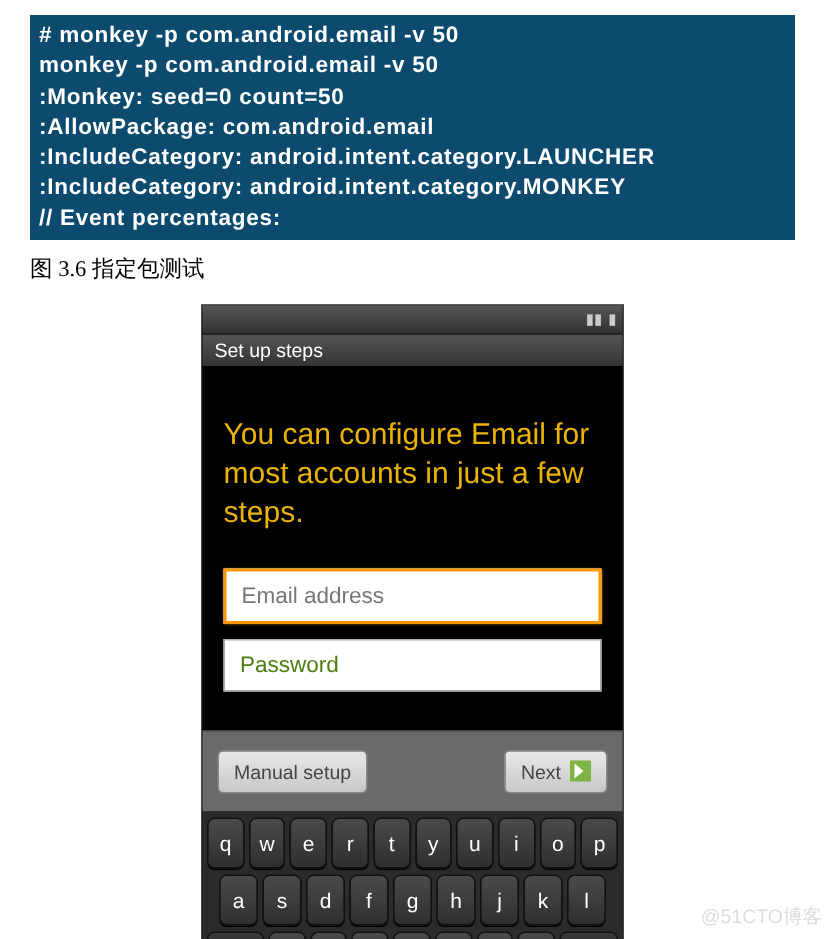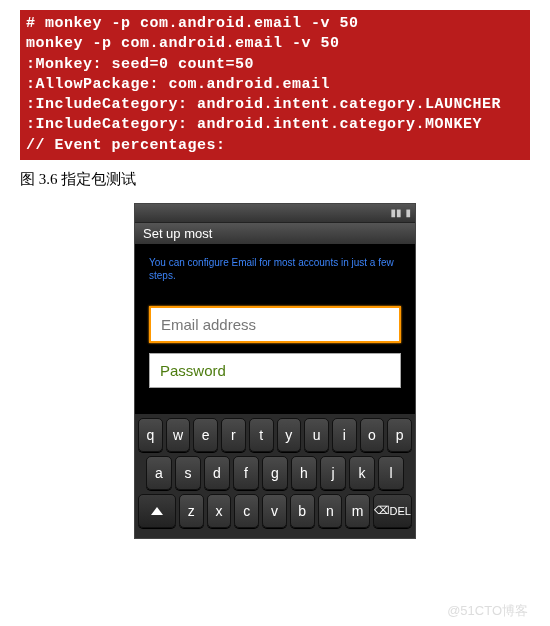"# monkey -p com.android.email -v" .terminal { background: #b91c1c -> #0c4a6e; font-family: Liberation Mono, monospace -> Liberation Sans, sans-serif }
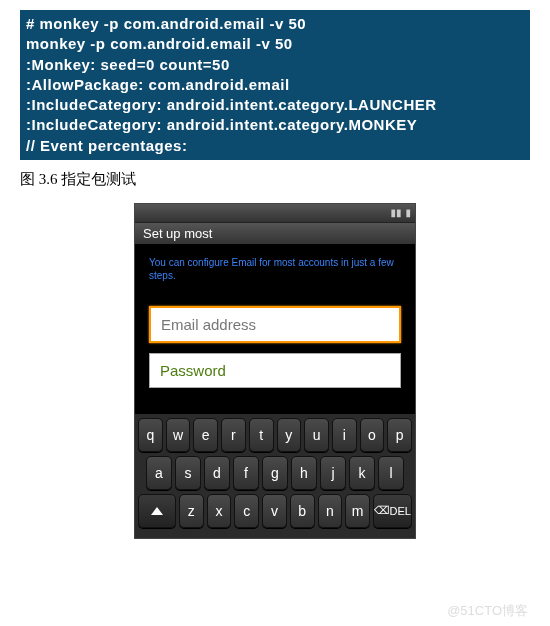"Set up most" div.titlebar { text: most -> steps }
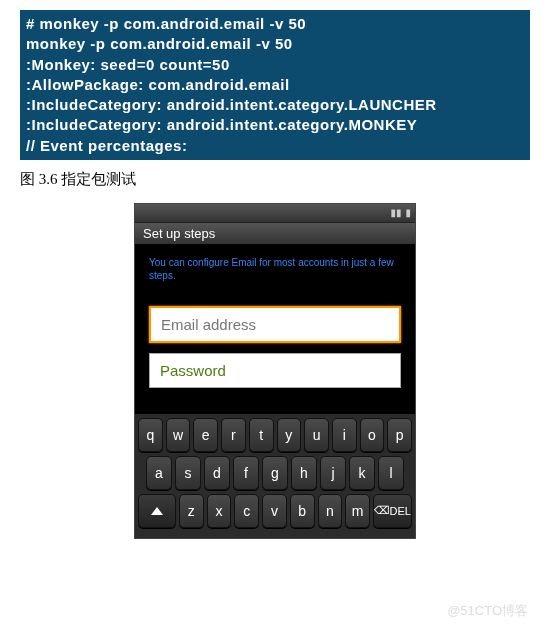"You can configure Email for" .instruct { color: #3b82f6 -> #eab308; font-size: 10px -> 20px; margin-top: none -> 21px }
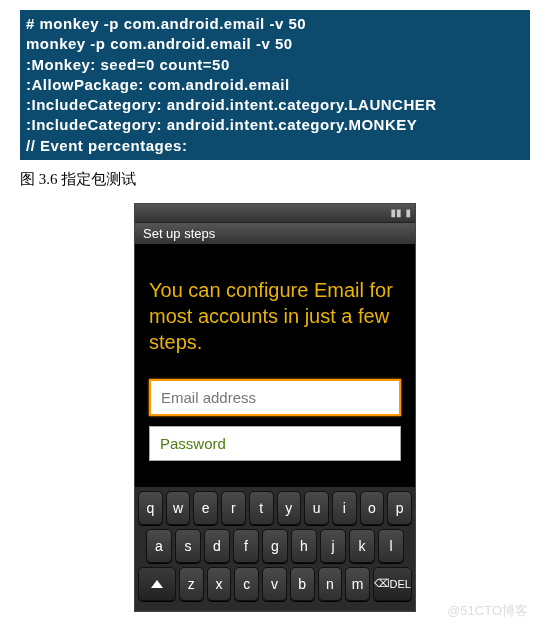"Manual setup" div.buttonbar { html: none -> <div> <div> <span>Manual setup</span> </div> <div> <span>Next</span> <span></span> </div> </div> }
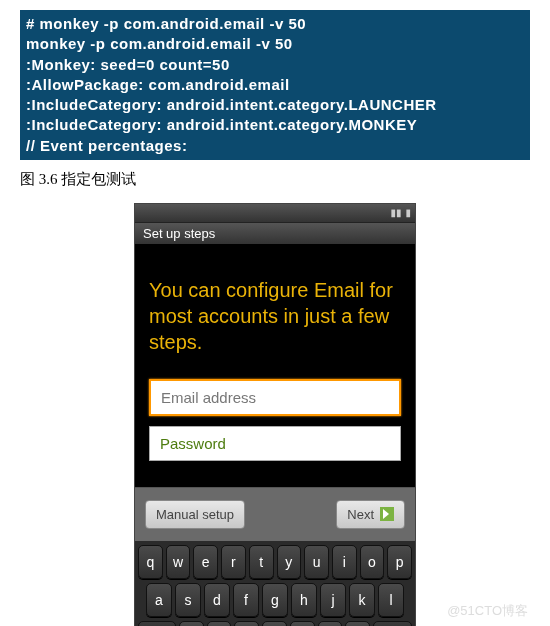"@51CTO博客" .watermark { right: 22px -> 2px }
